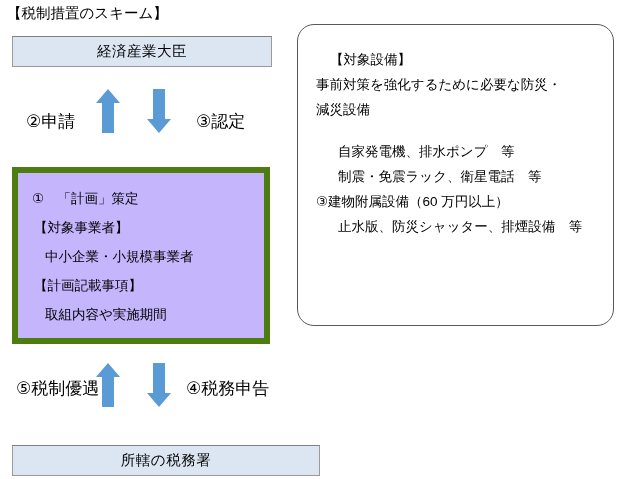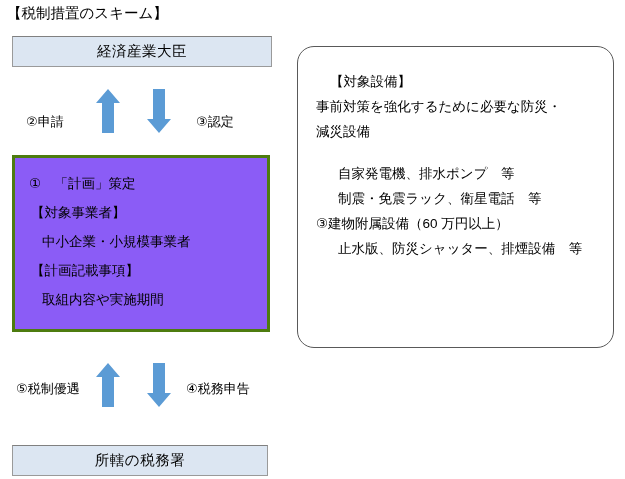"【対象設備】" #panel-equipment { margin-top: 22px -> none }
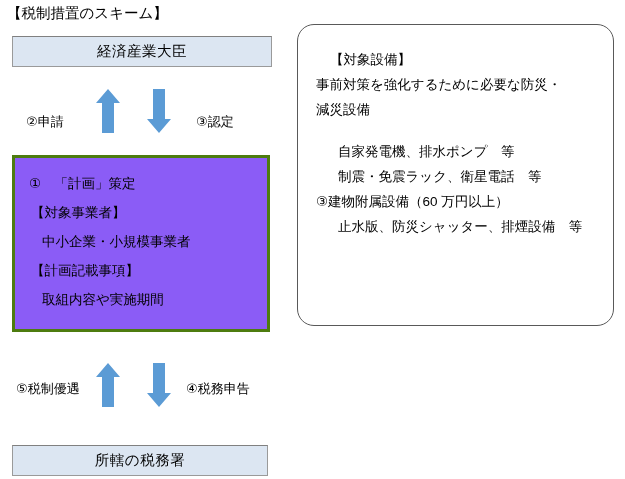"②申請" .arrow-label { font-size: 13px -> 17px }
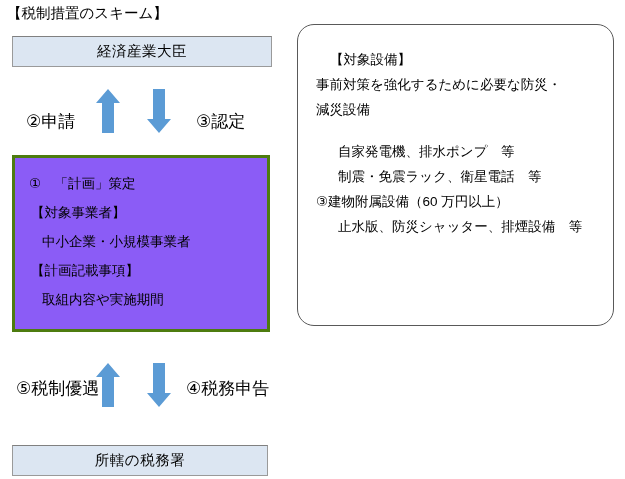"① 「計画」策定" #box-plan { background: #8b5cf6 -> #c4b5fd; border: 3px solid #4d7c0f -> 6px solid #4d7c0f; top: 155px -> 167px }
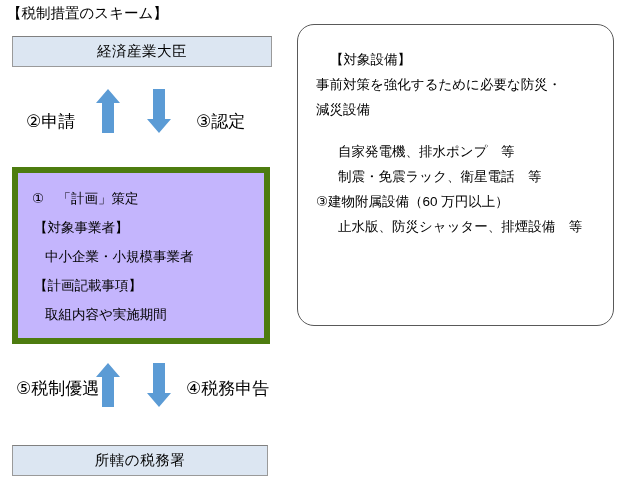"所轄の税務署" #box-taxoffice { width: 256px -> 308px }
